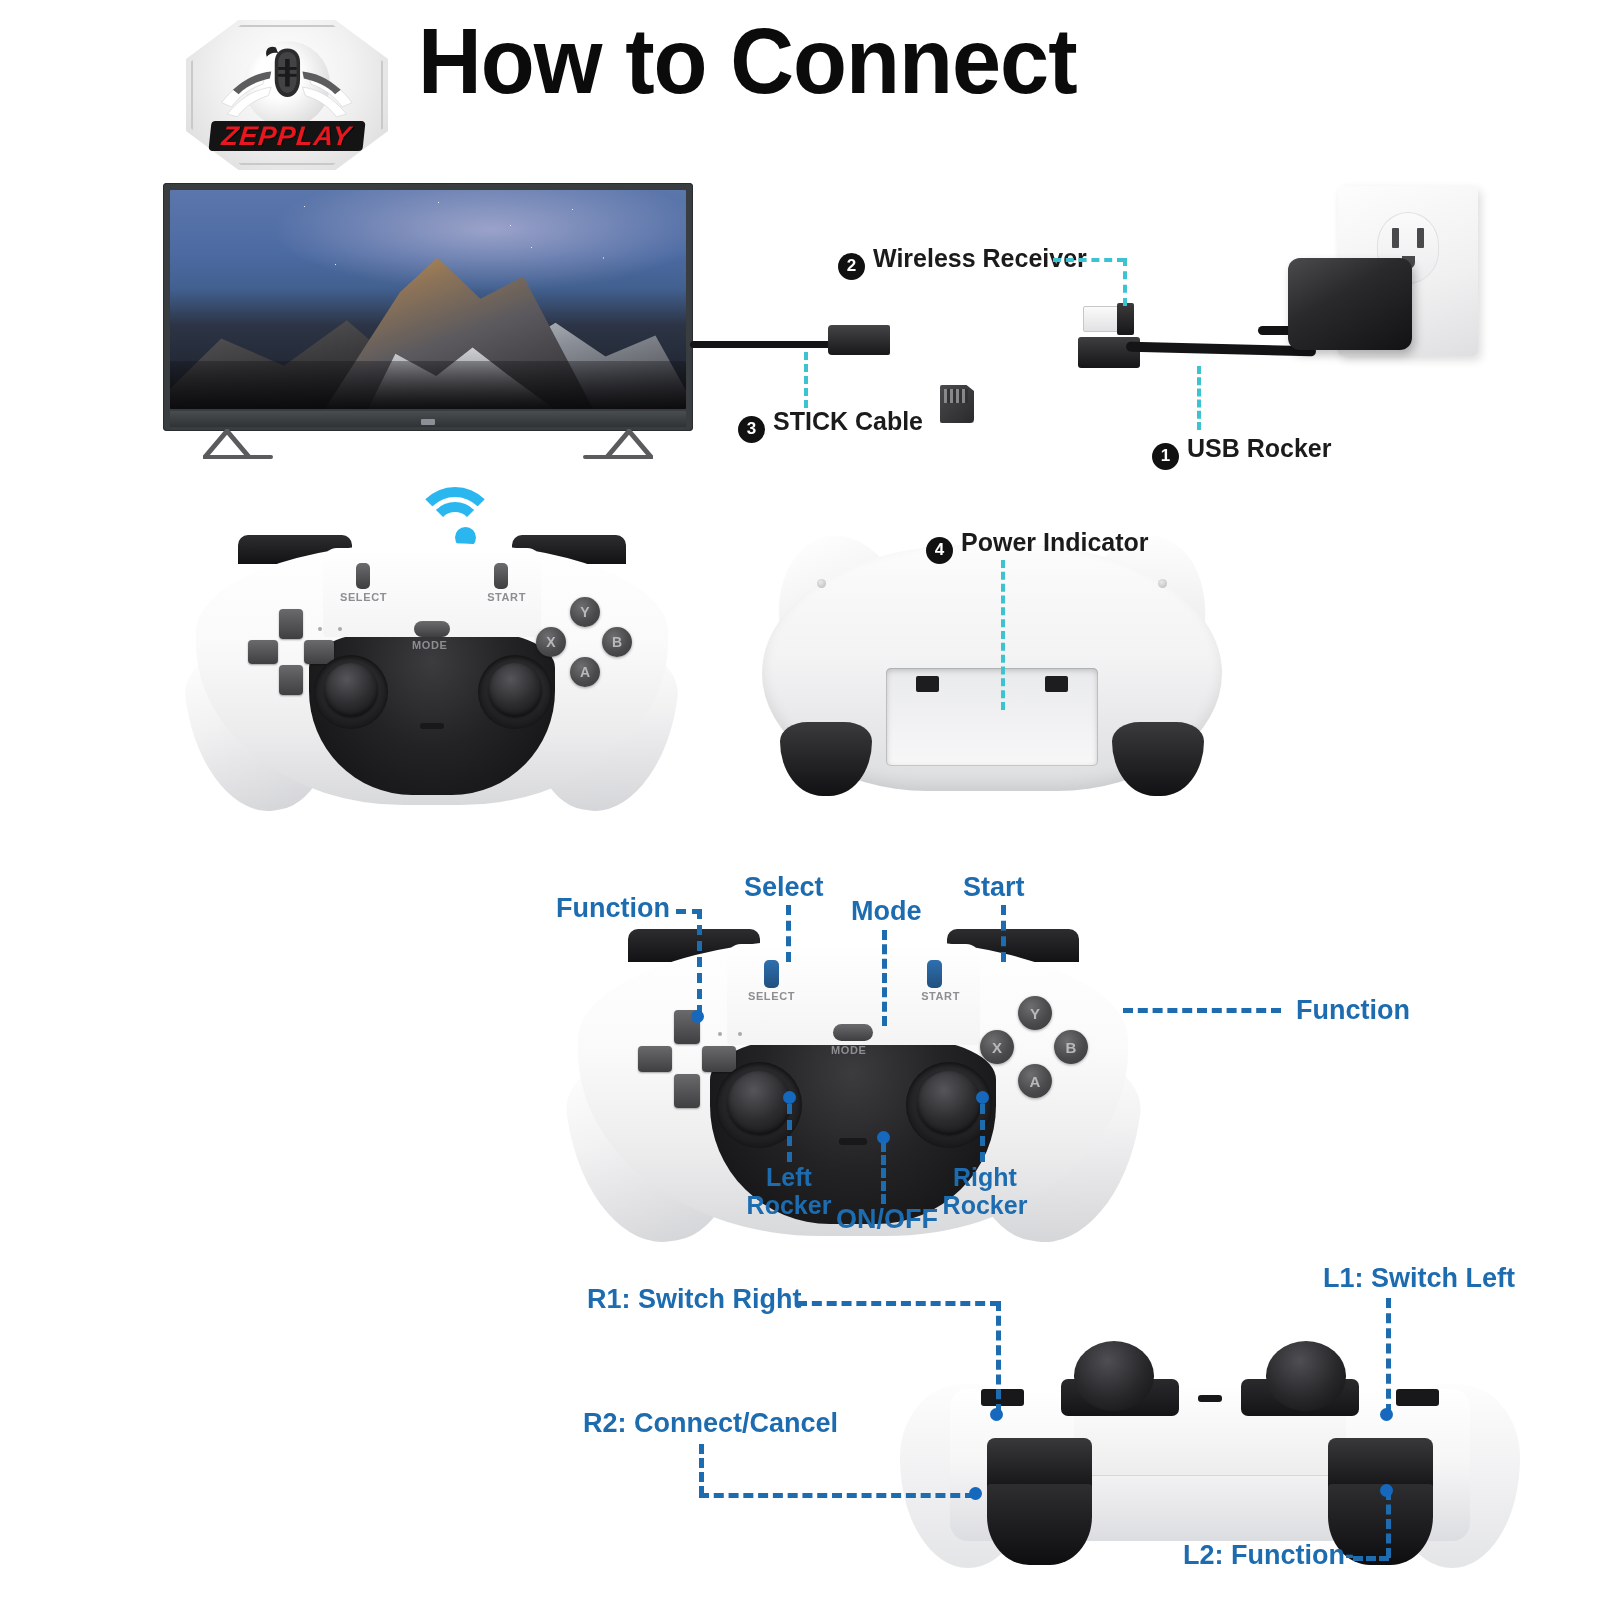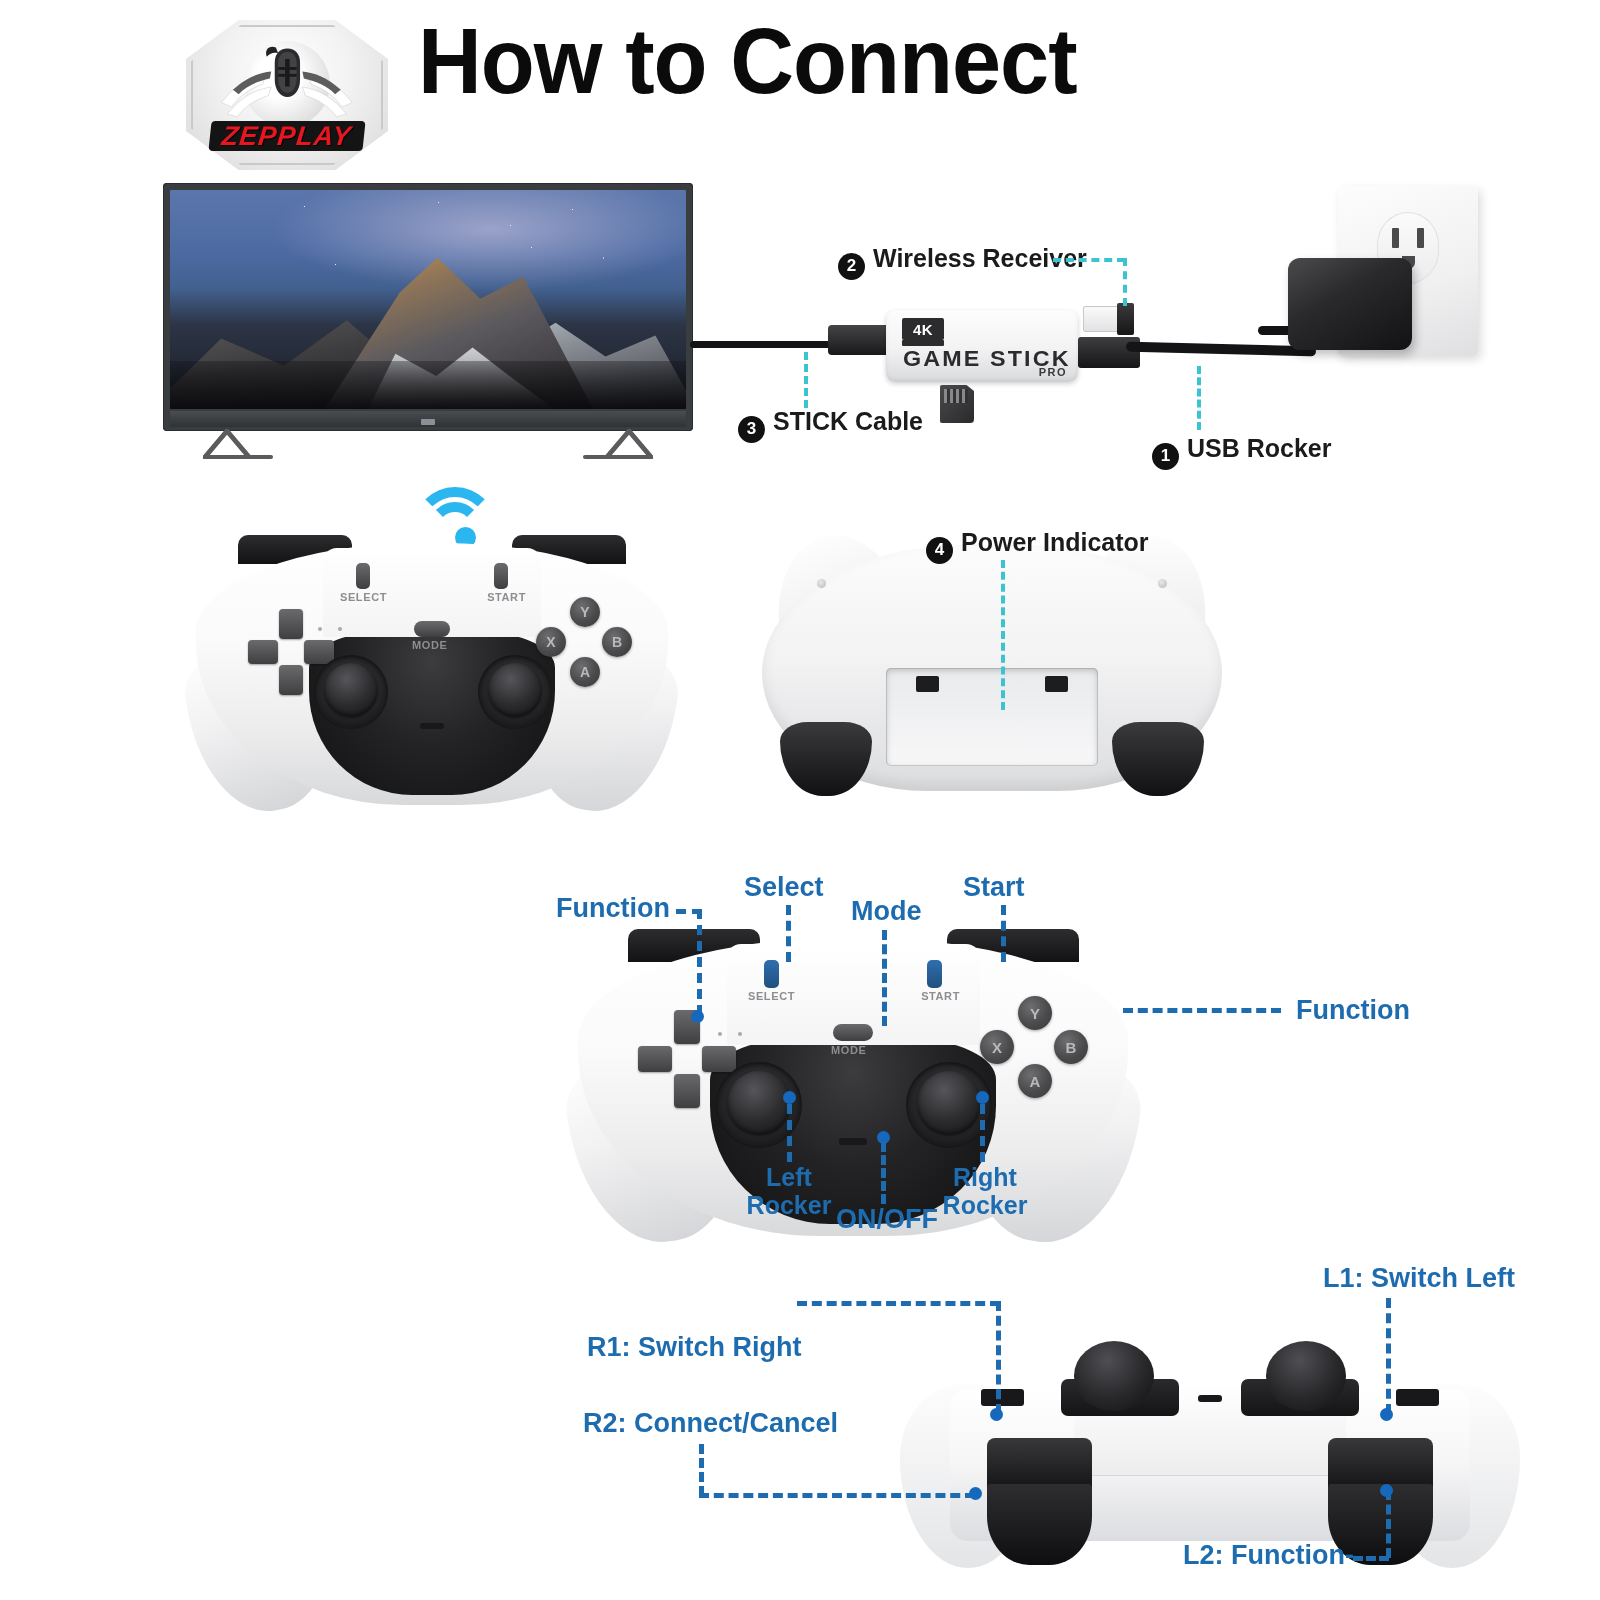"4K" div.stick { html: <div> <div>4K</div> <div></div> <div>GAME STICK</div> <div>PRO</div> </div> -> none }
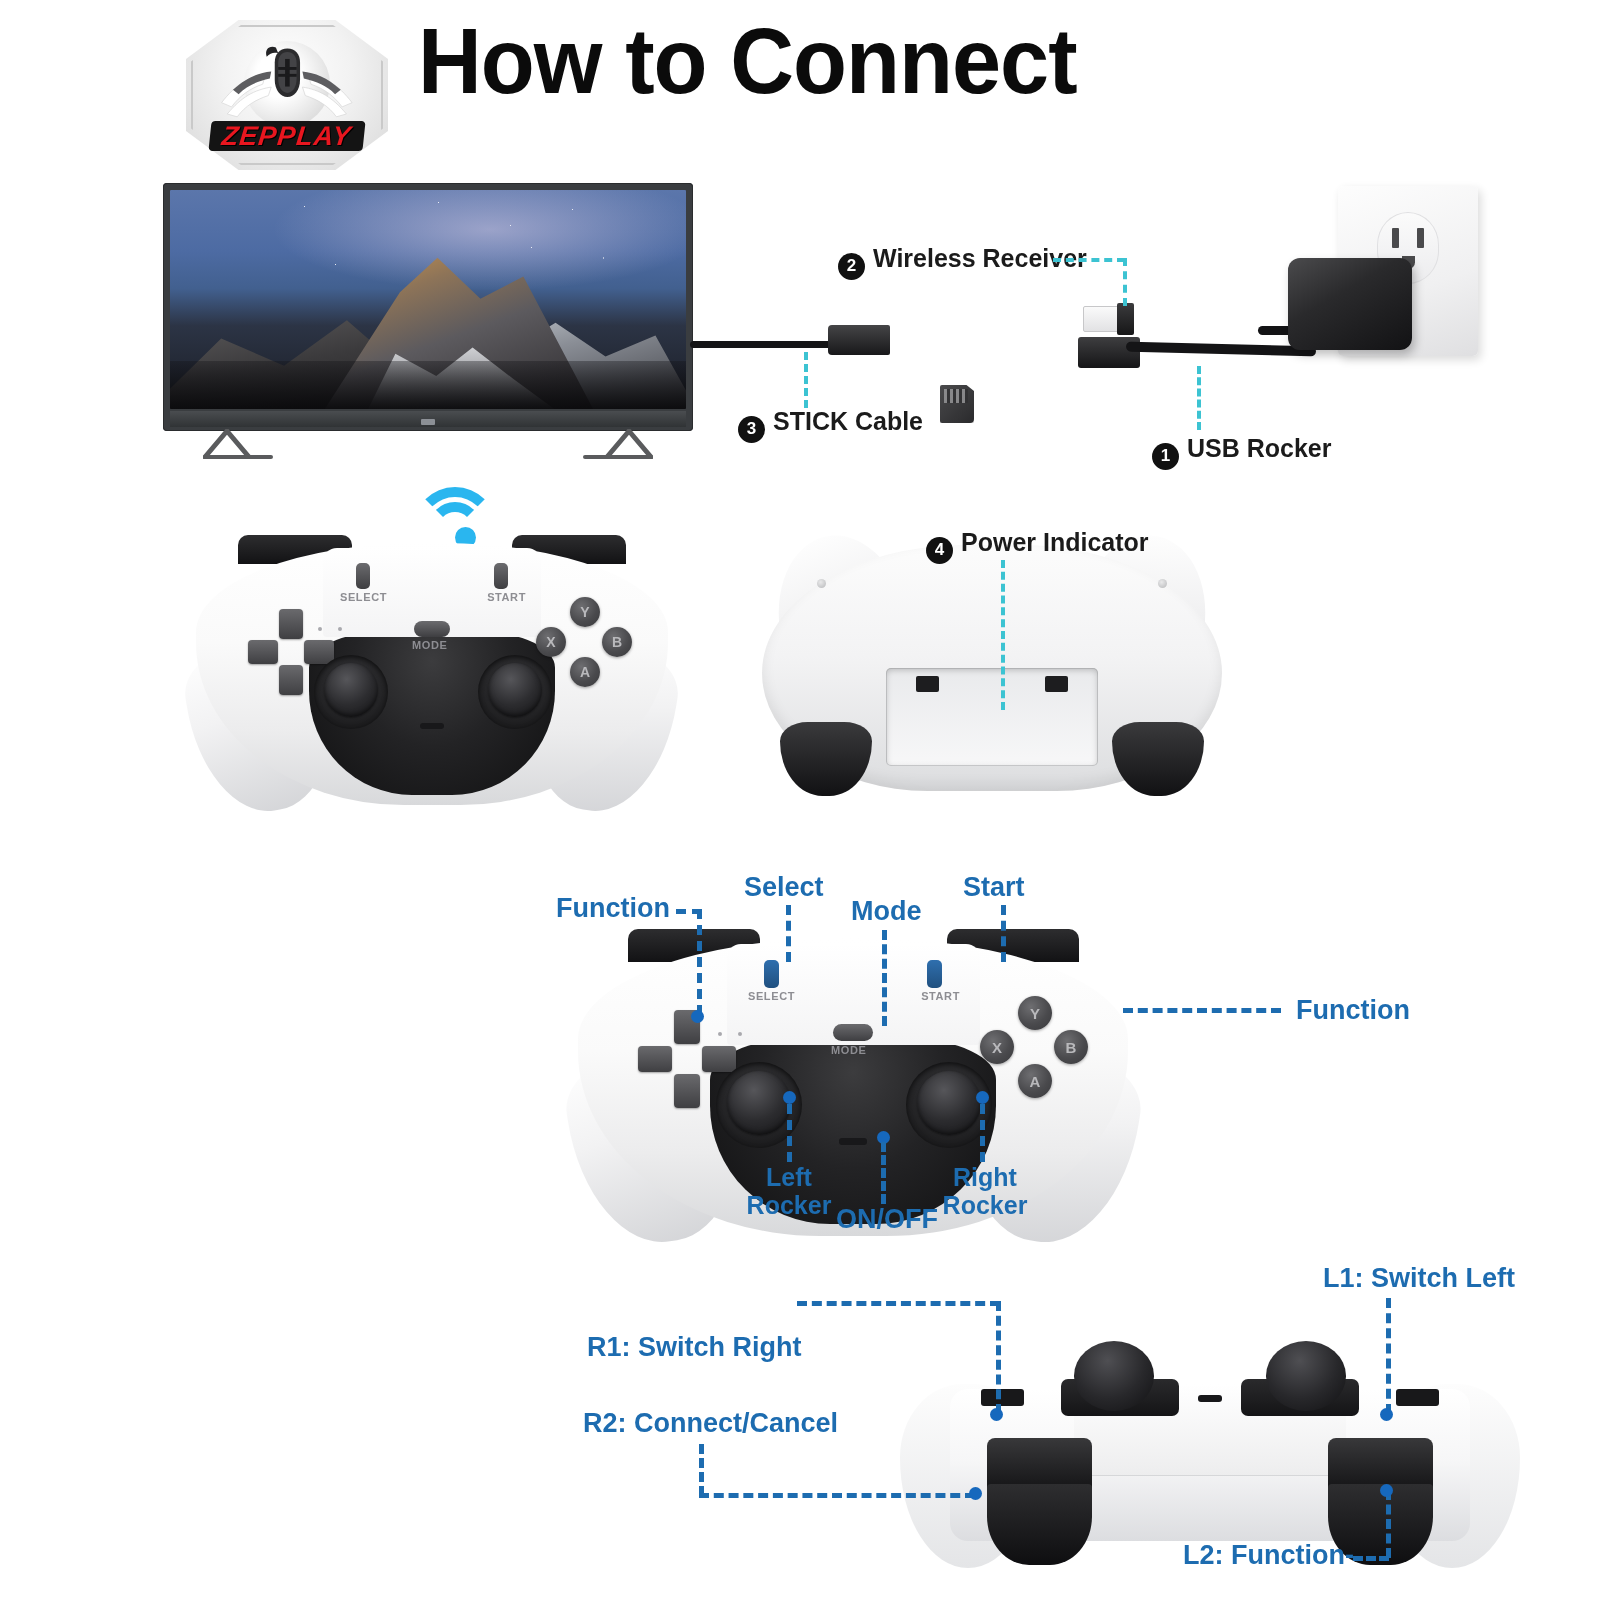"R1: Switch Right" div.cal { margin-top: 48px -> none }
